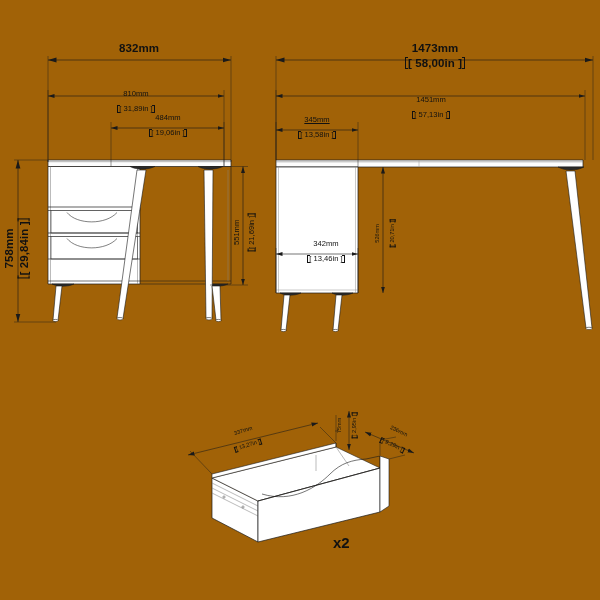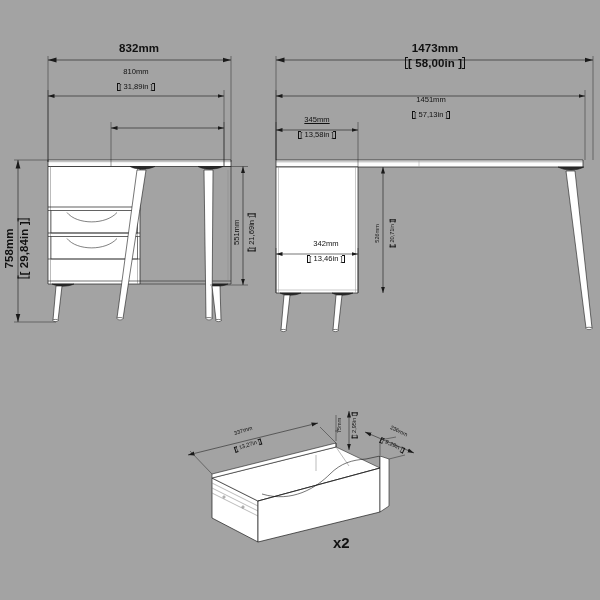"832mm" #sheet { background: #a3a3a3 -> #a16207 }
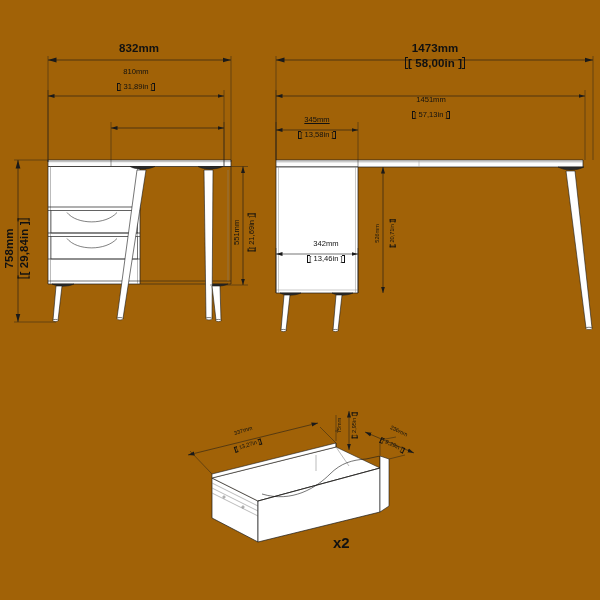"810mm" div.dim-text { top: 68px -> 90px }
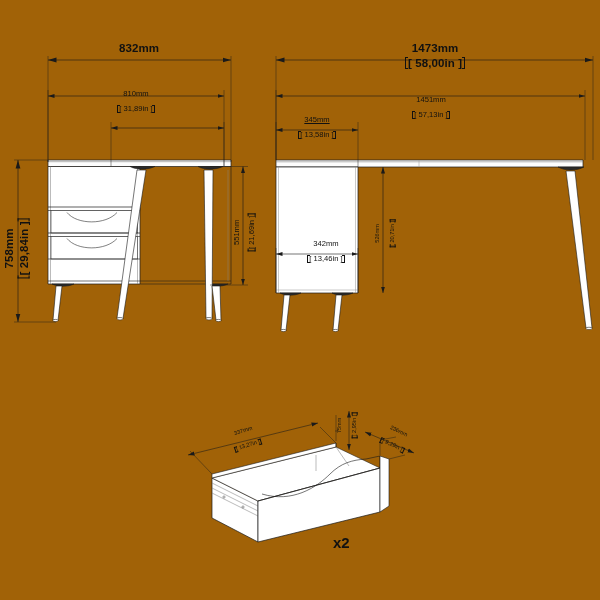"484mm" div.dim-text { html: none -> <div> <span>484mm</span> <span><span>[ 19,06in ]</span></span> </div> }
